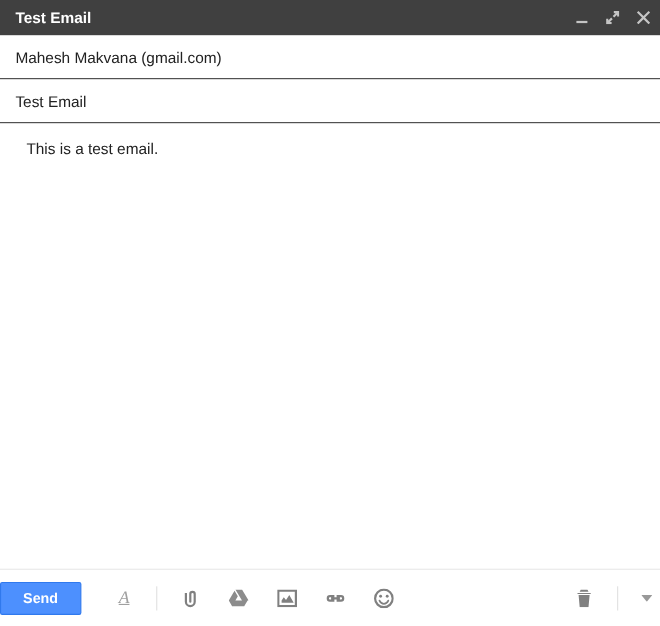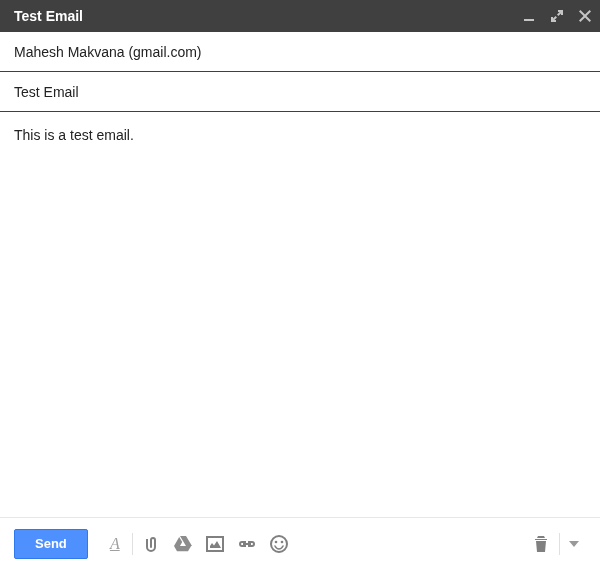"This is a test email." .body-area { padding: 14px 14px -> 14px 24px }
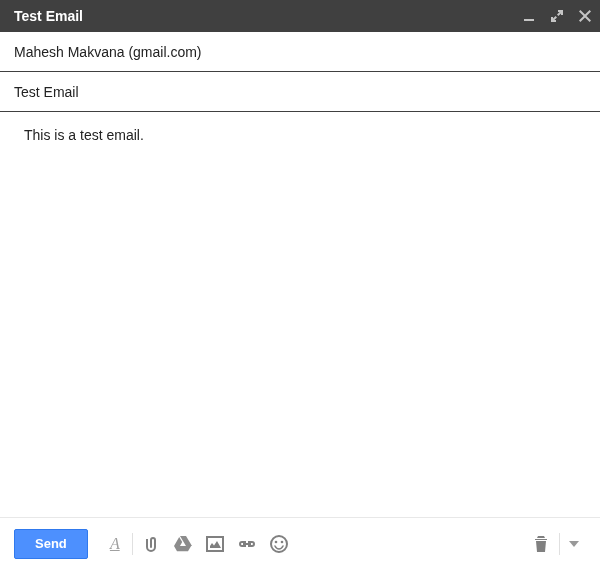"Send" .footer { gap: 0 -> 12px; padding: 0 14px -> 0 0 }
